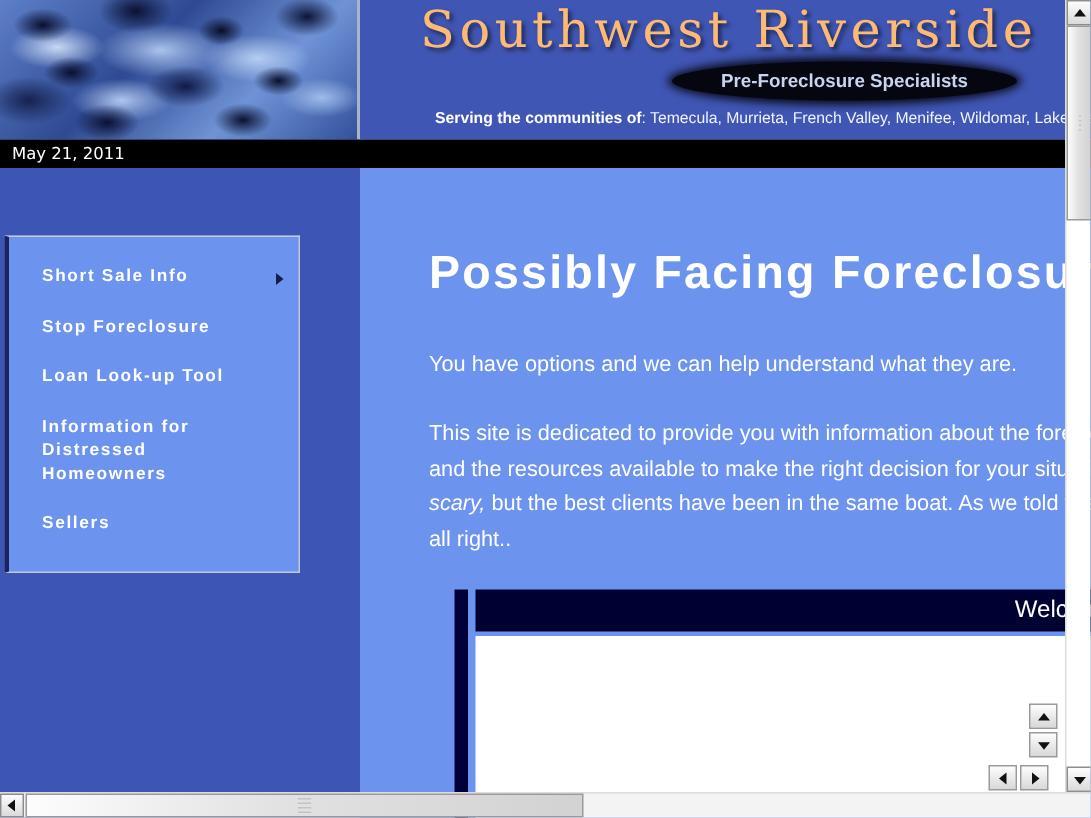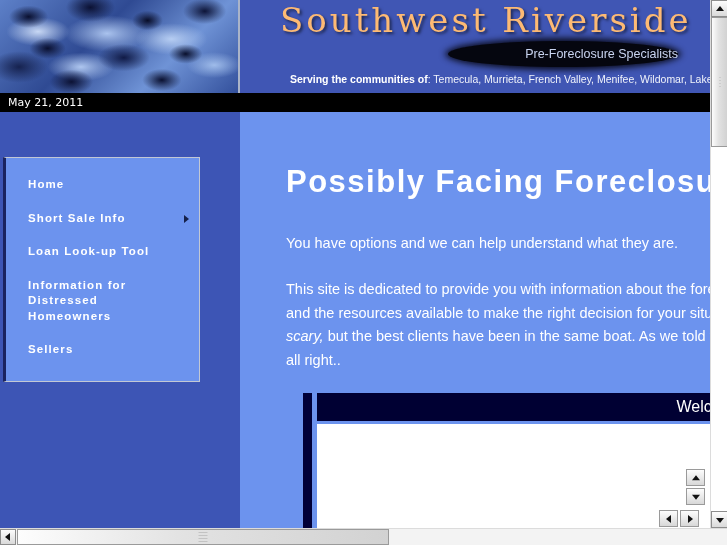"Pre-Foreclosure Specialists" .banner-oval span { font-weight: normal -> bold; text-align: right -> center }
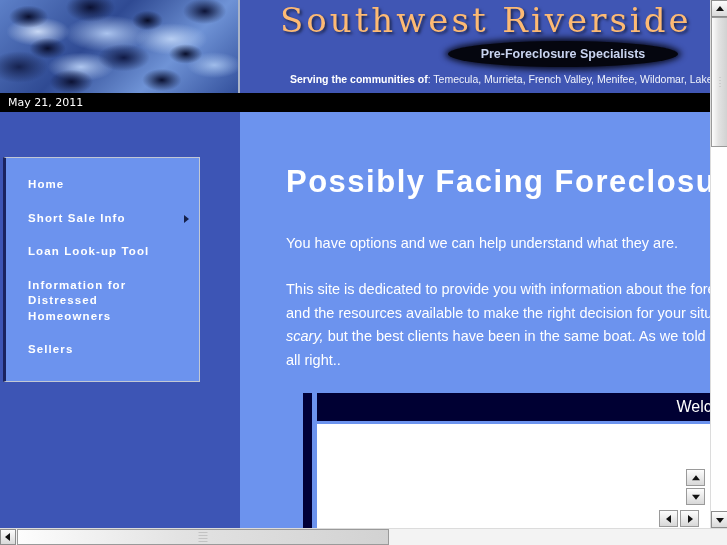"Home" div.nav-item { html: <div><span>Home</span></div> -> none }
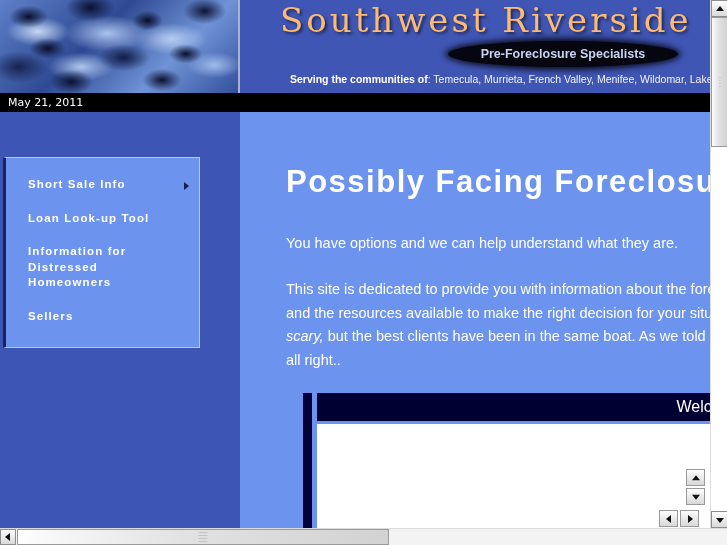"Stop Foreclosure" div.nav-item { html: none -> <div><span>Stop Foreclosure</span></div> }
